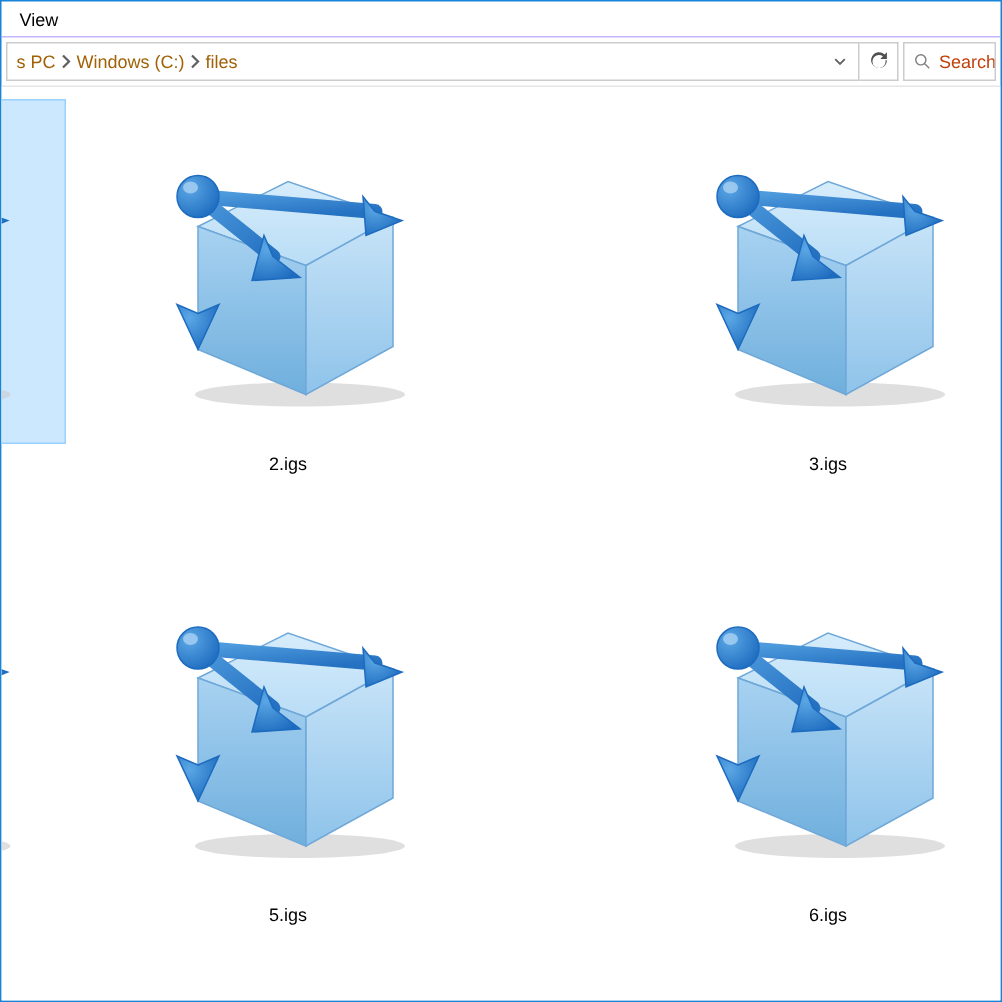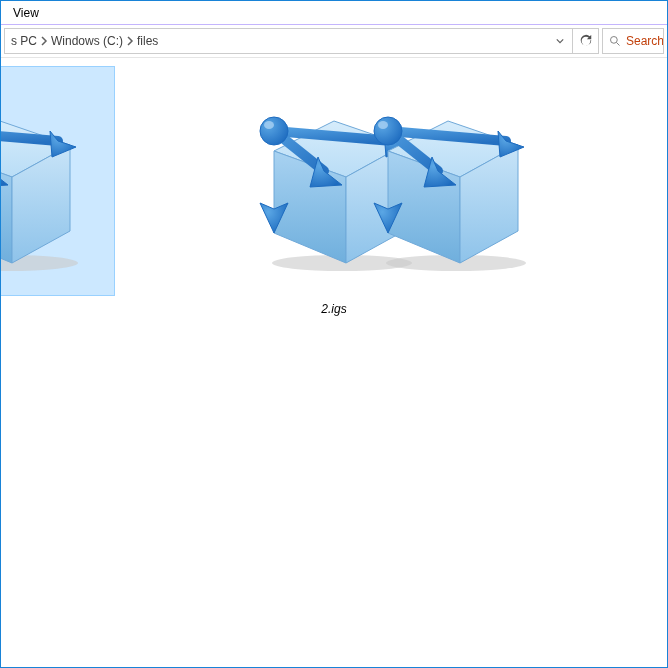"s PC" .crumb { color: #404040 -> #a16207 }
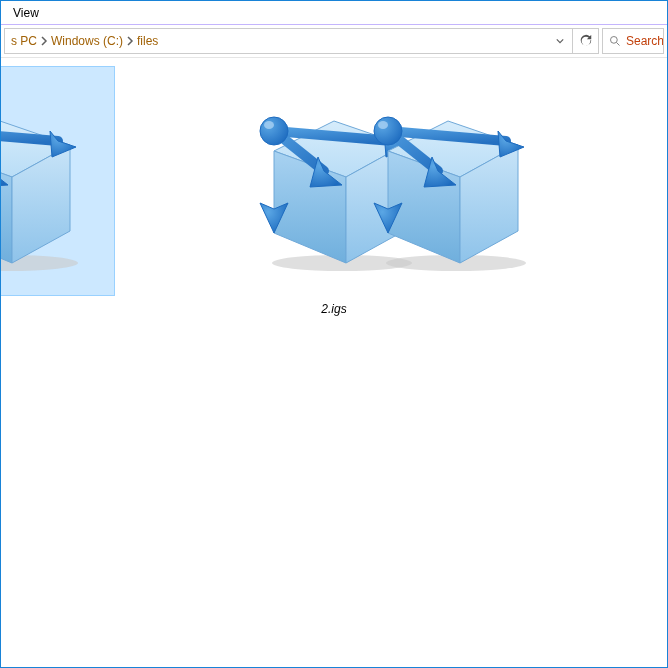"2.igs" .content { font-style: italic -> none }
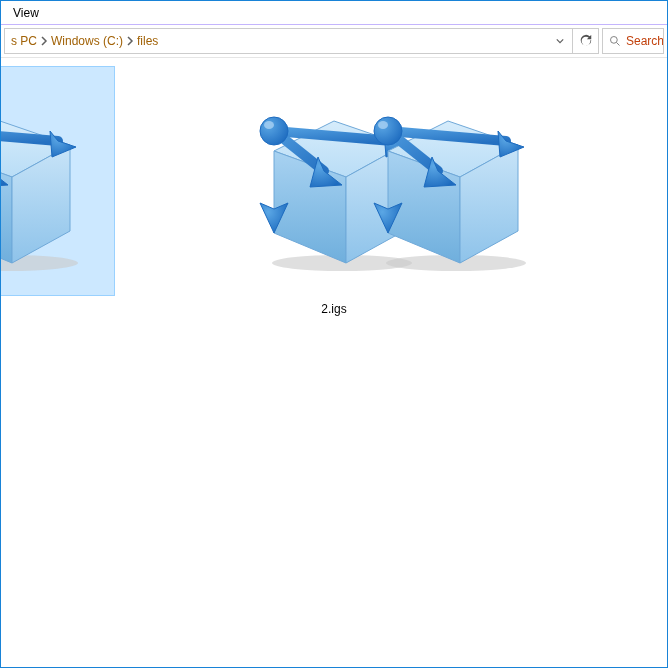"3.igs" div.cell { html: none -> <div> <div> <svg> <use></use> </svg> </div> <div>3.igs</div> </div> }
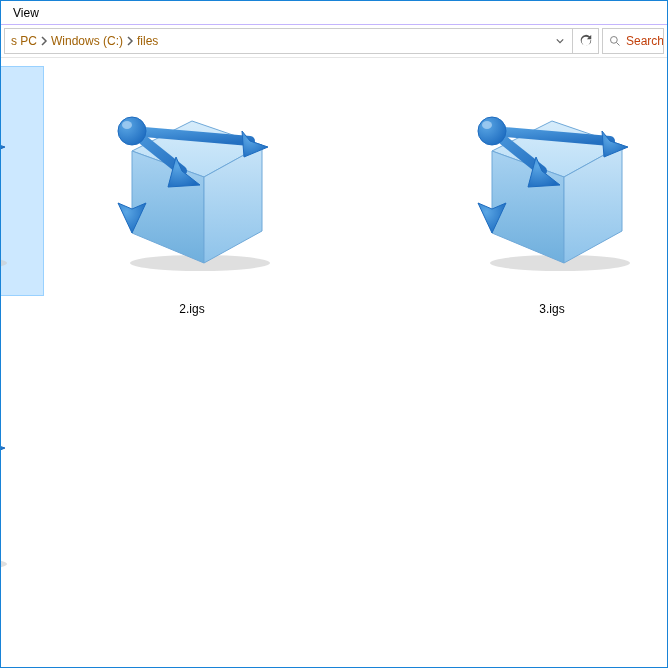"5.igs" div.cell { html: none -> <div> <div> <svg> <use></use> </svg> </div> <div>5.igs</div> </div> }
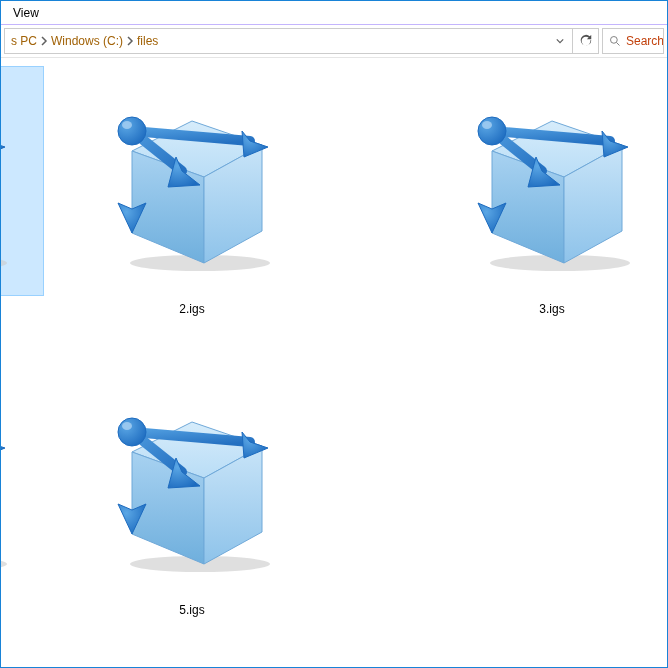"6.igs" div.cell { html: none -> <div> <div> <svg> <use></use> </svg> </div> <div>6.igs</div> </div> }
